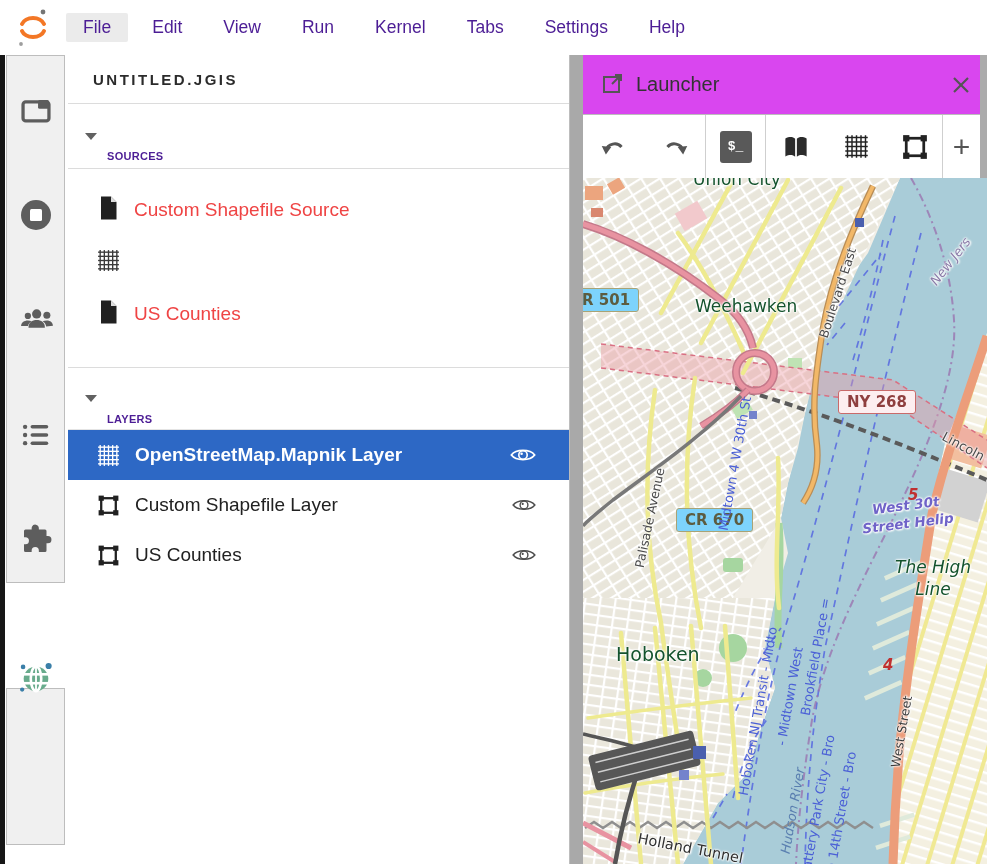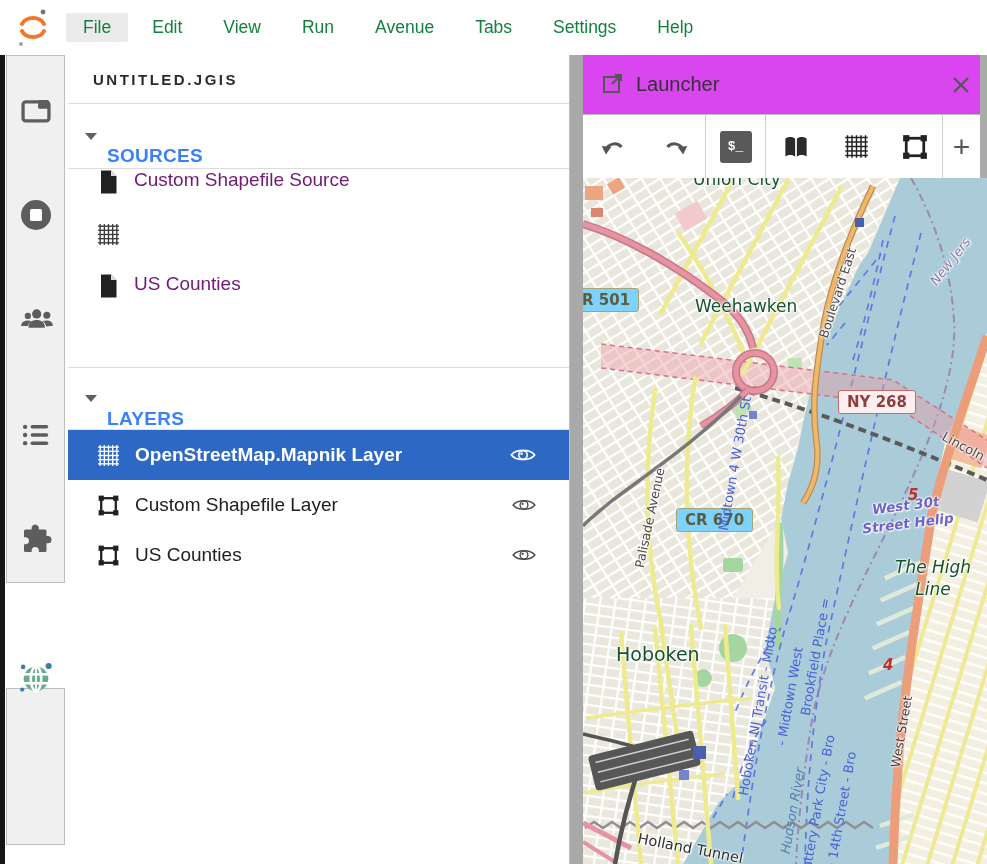"File" .menu-item { color: #15803d -> #4c1d95 }
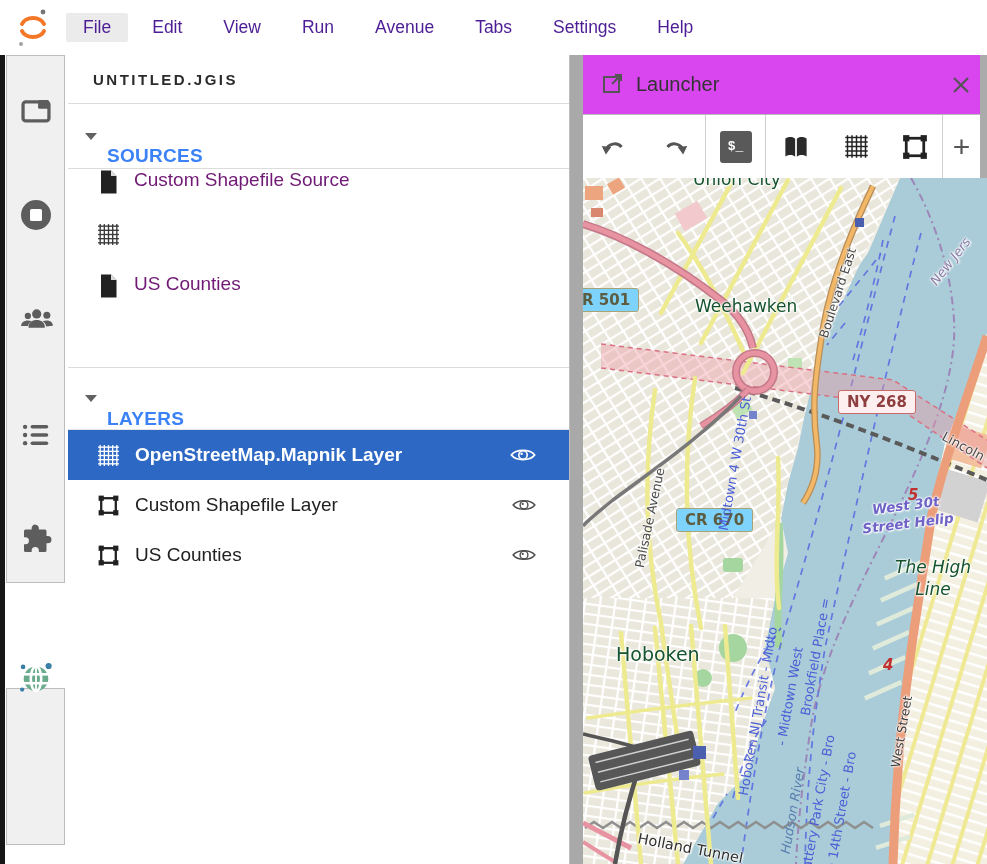"Avenue" div.menu-item { text: Avenue -> Kernel }
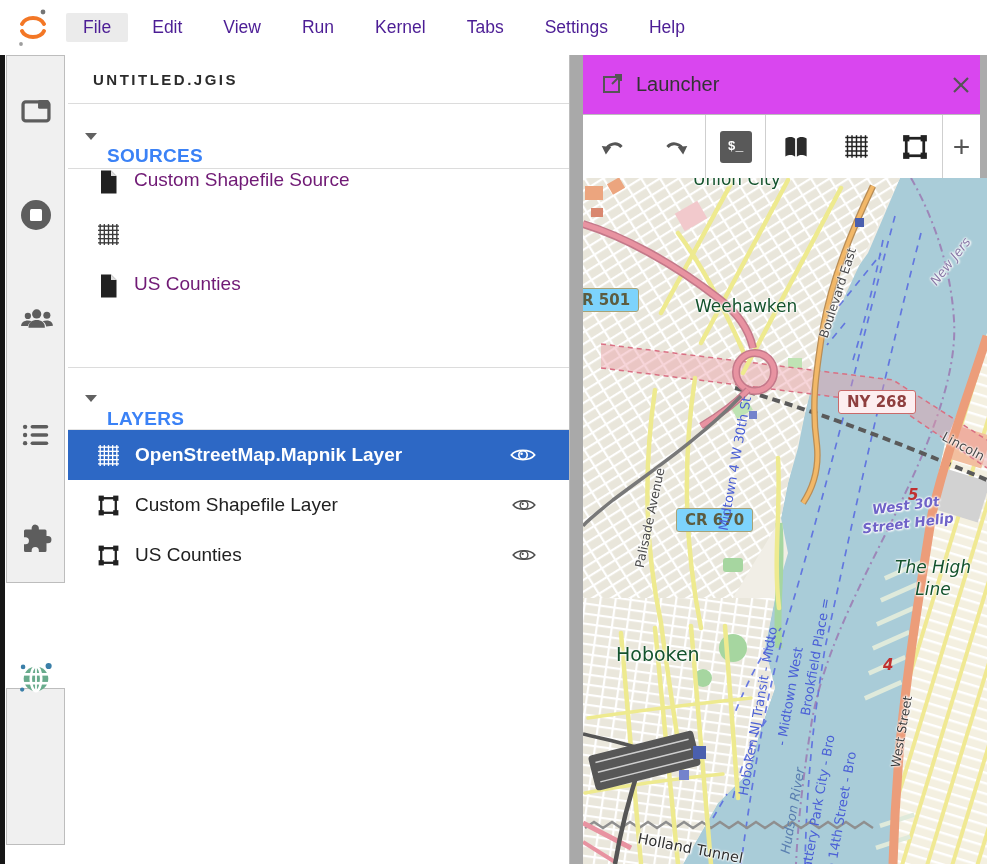"SOURCES" .sec-label { color: #3b82f6 -> #4c1d95; font-size: 19px -> 11px }
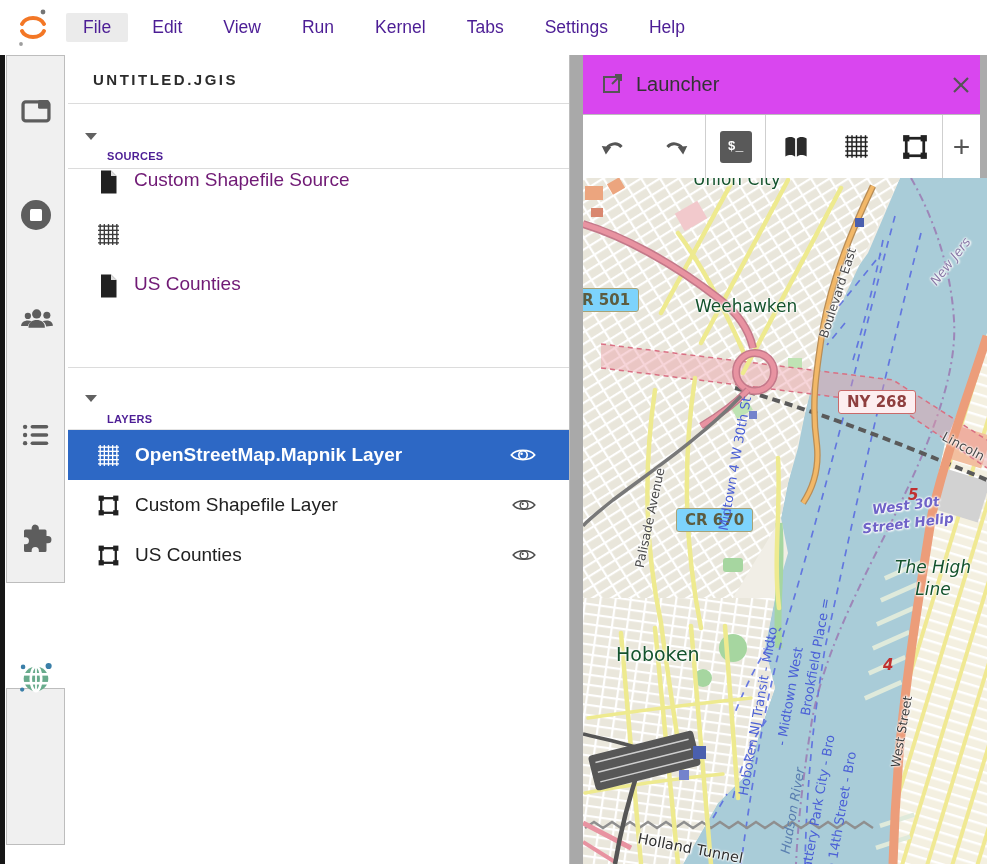"Custom Shapefile Source" .item-row { align-items: flex-start -> flex-end; color: #701a75 -> #ef4444 }
